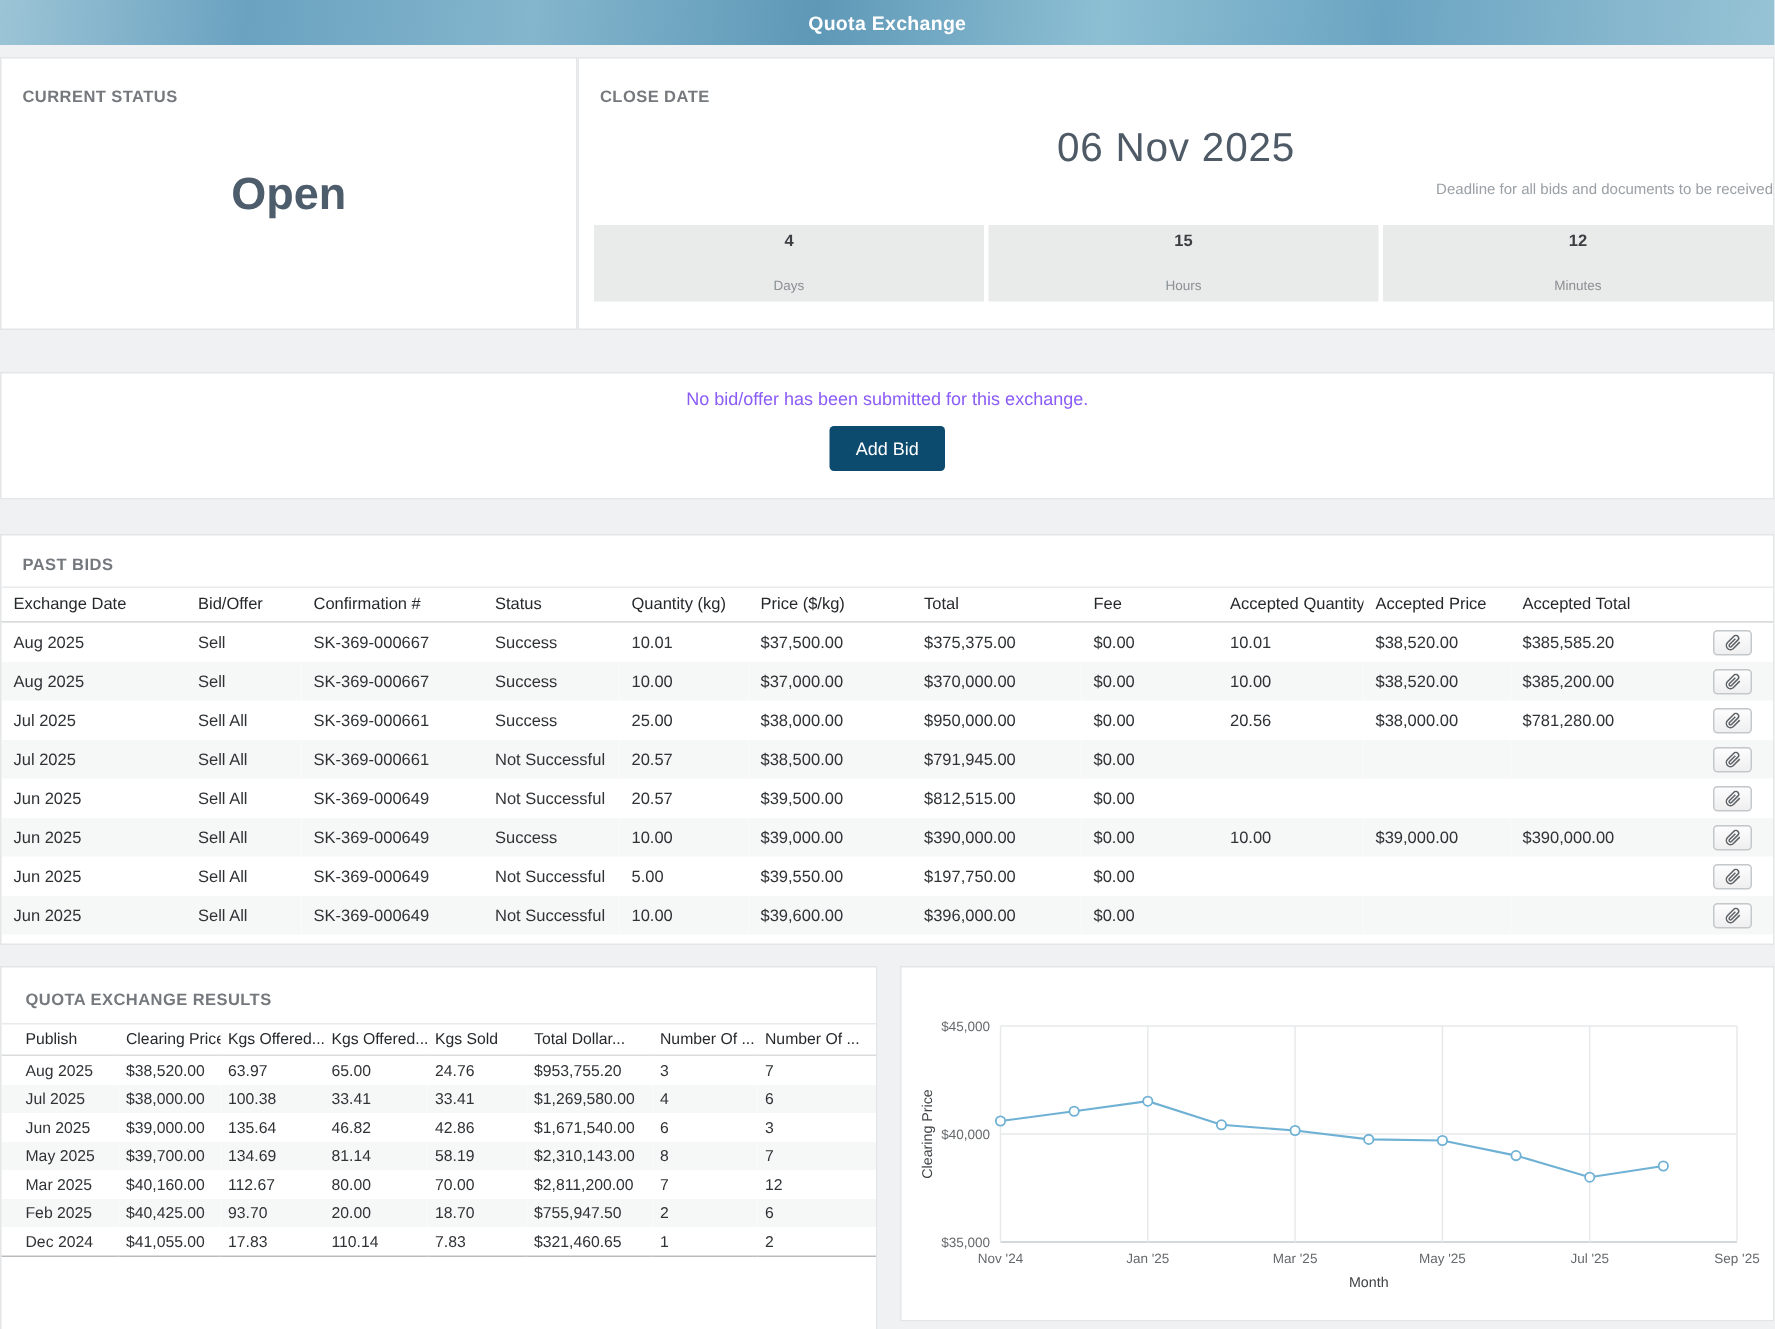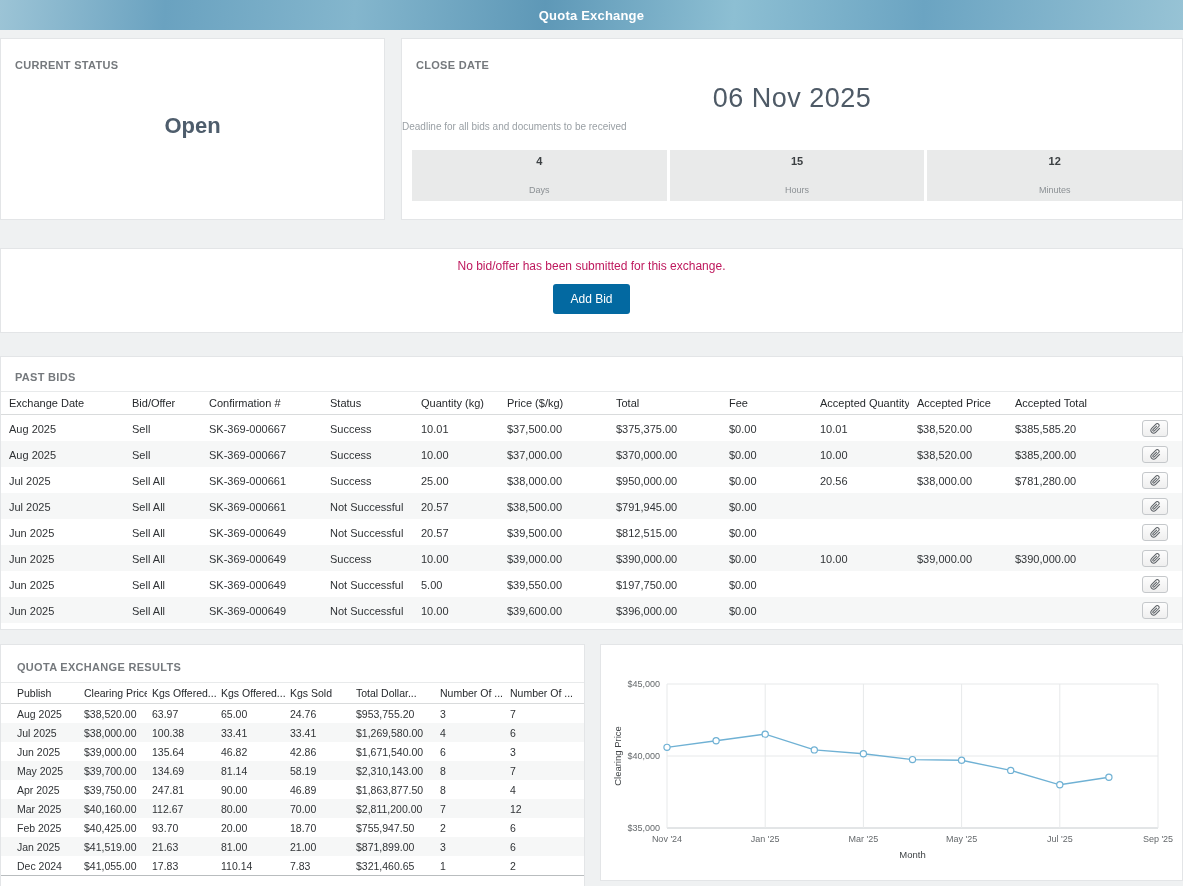"CURRENT STATUS" .row1 { gap: 16px -> none }
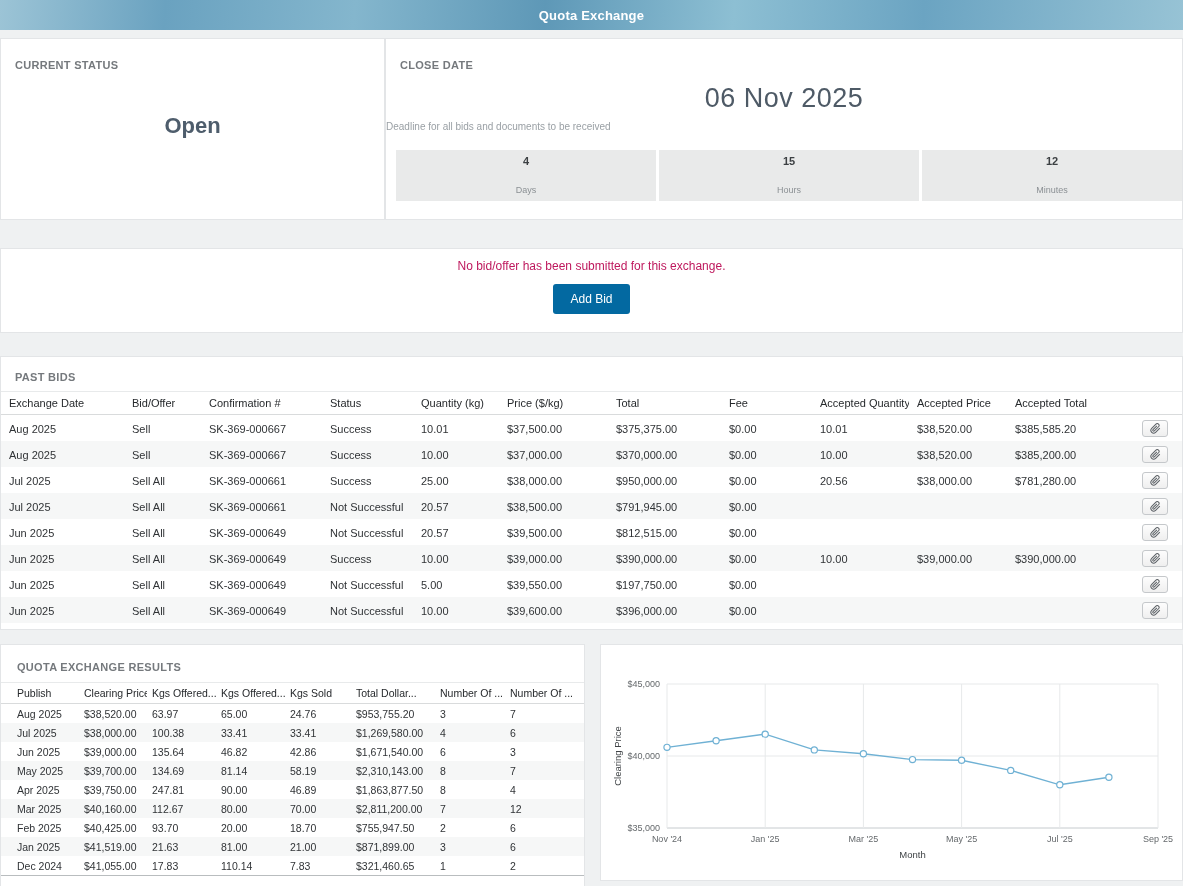"Open" .status-value { font-size: 22px -> 30px }
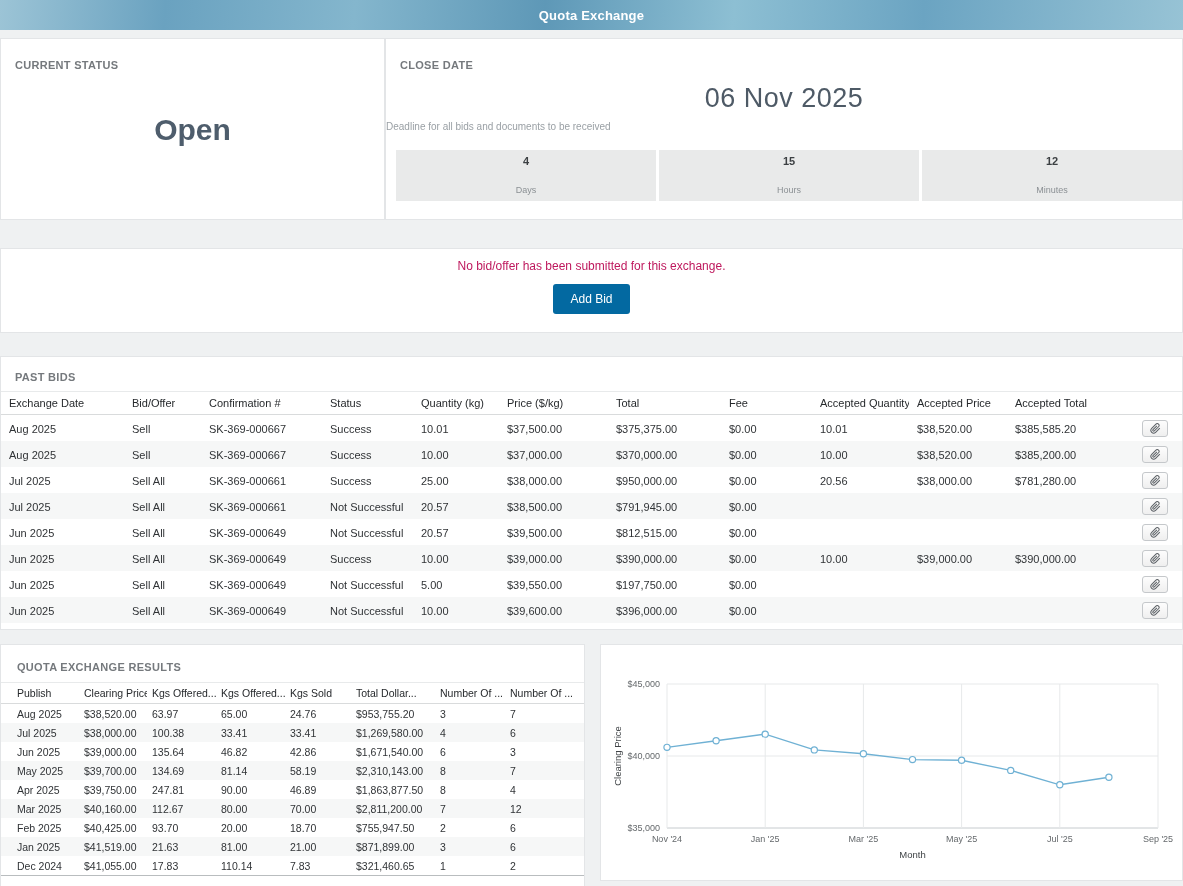"Deadline for all bids and" .close-sub { text-align: left -> right }
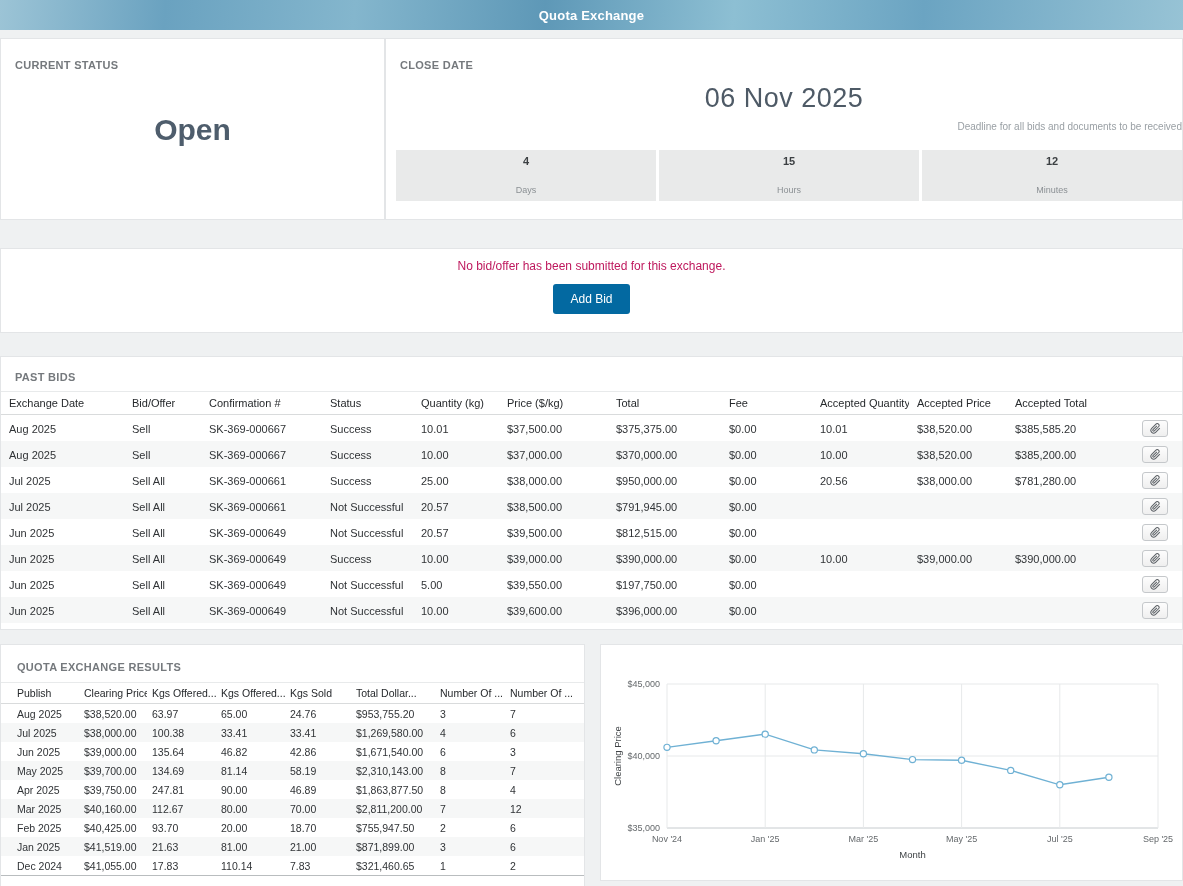"No bid/offer has been submitted" .exchange-msg { color: #be185d -> #8b5cf6 }
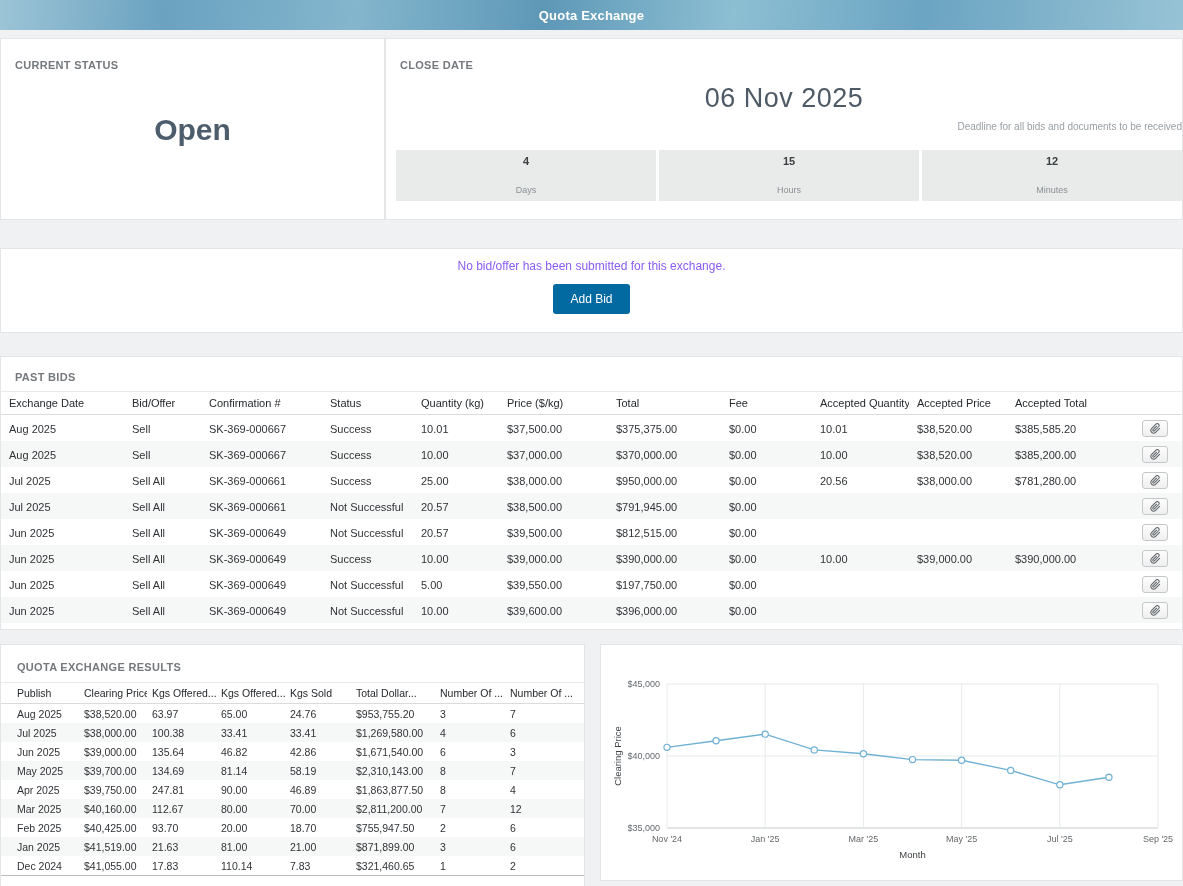"Add Bid" .add-bid-btn { background: #0369a1 -> #0c4a6e }
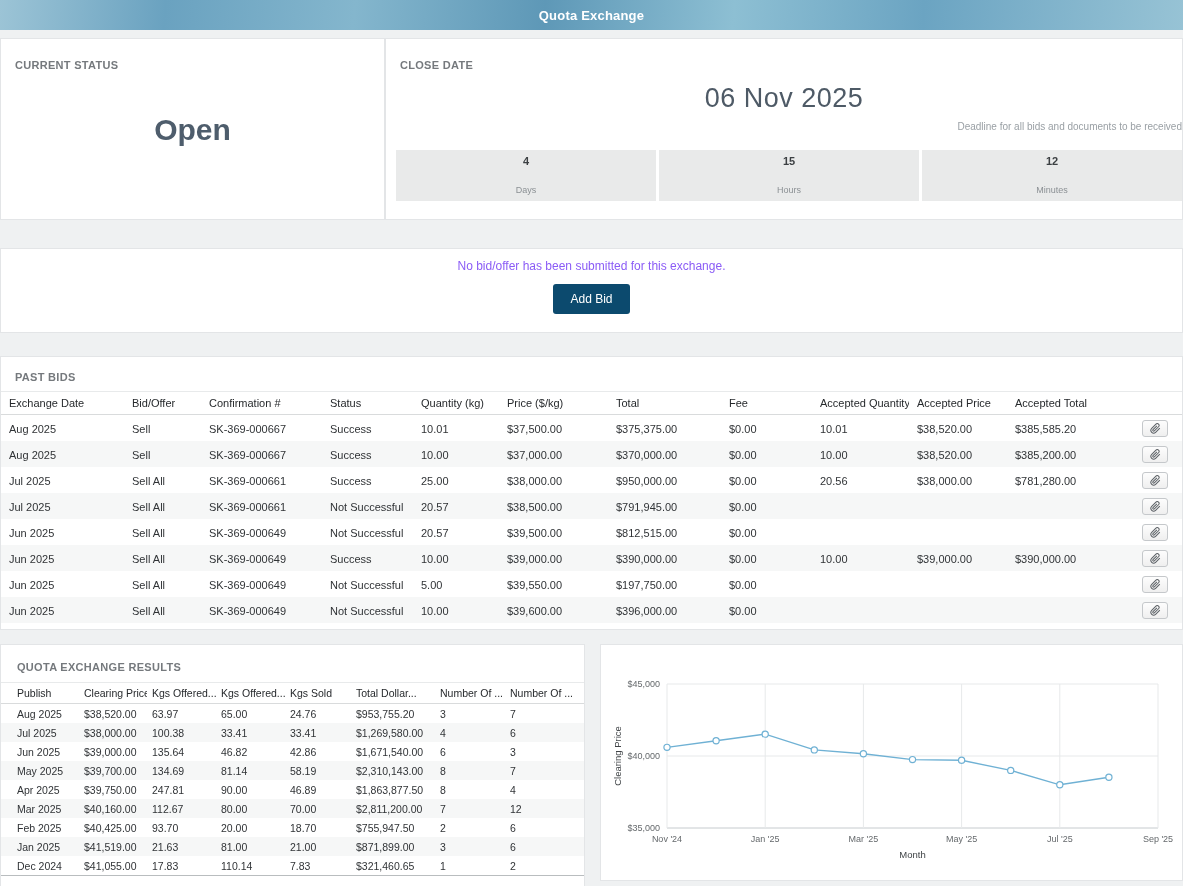"Apr 2025" tr { html: <tr> <td>Apr 2025</td> <td>$39,750.00</td> <td>247.81</td> <td>90.00</td> <td>46.89</td> <td>$1,863,877.50</td> <td>8</td> <td>4</td> </tr> -> none }
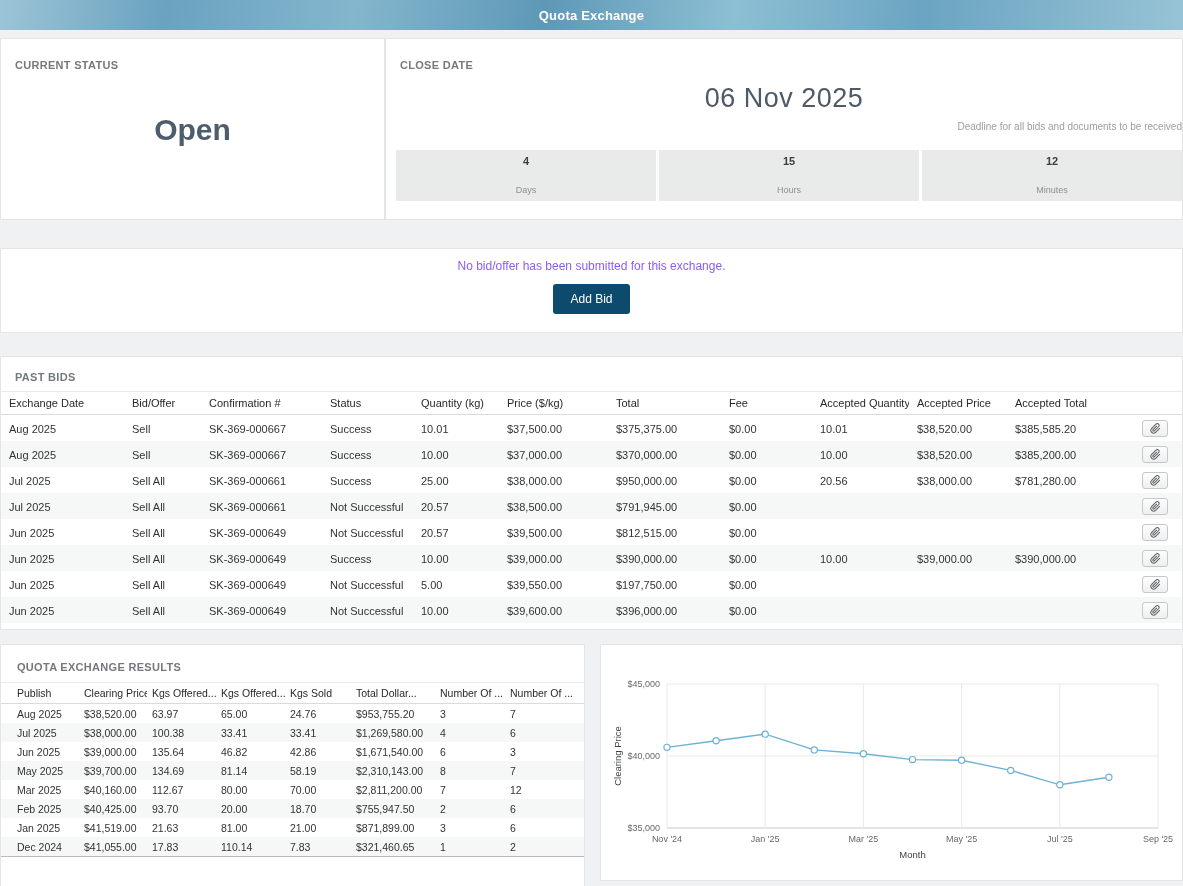"Jan 2025" tr { html: <tr> <td>Jan 2025</td> <td>$41,519.00</td> <td>21.63</td> <td>81.00</td> <td>21.00</td> <td>$871,899.00</td> <td>3</td> <td>6</td> </tr> -> none }
